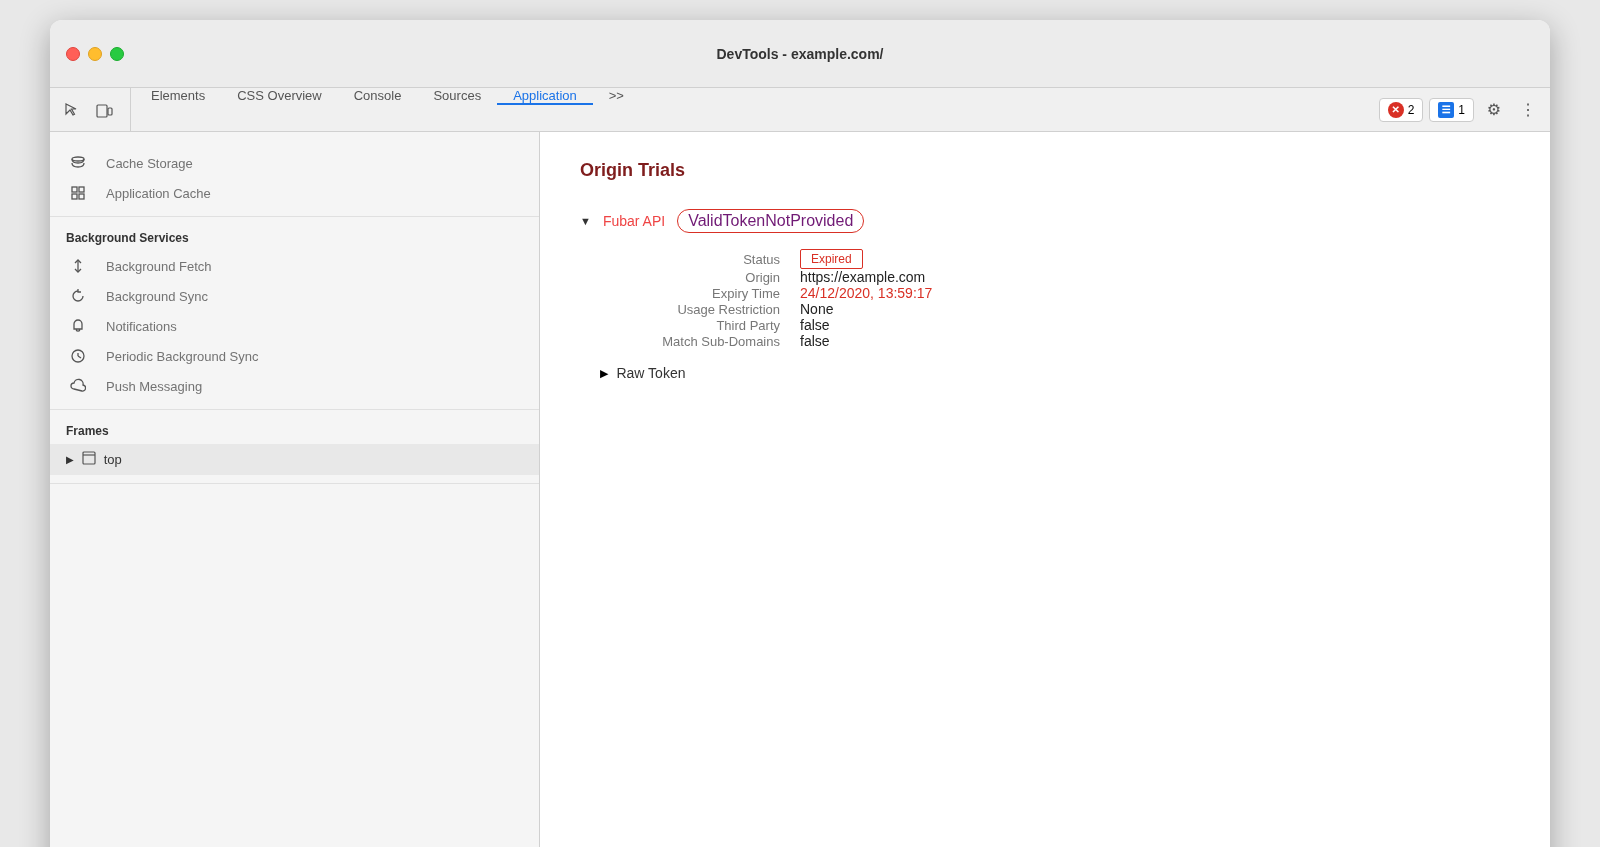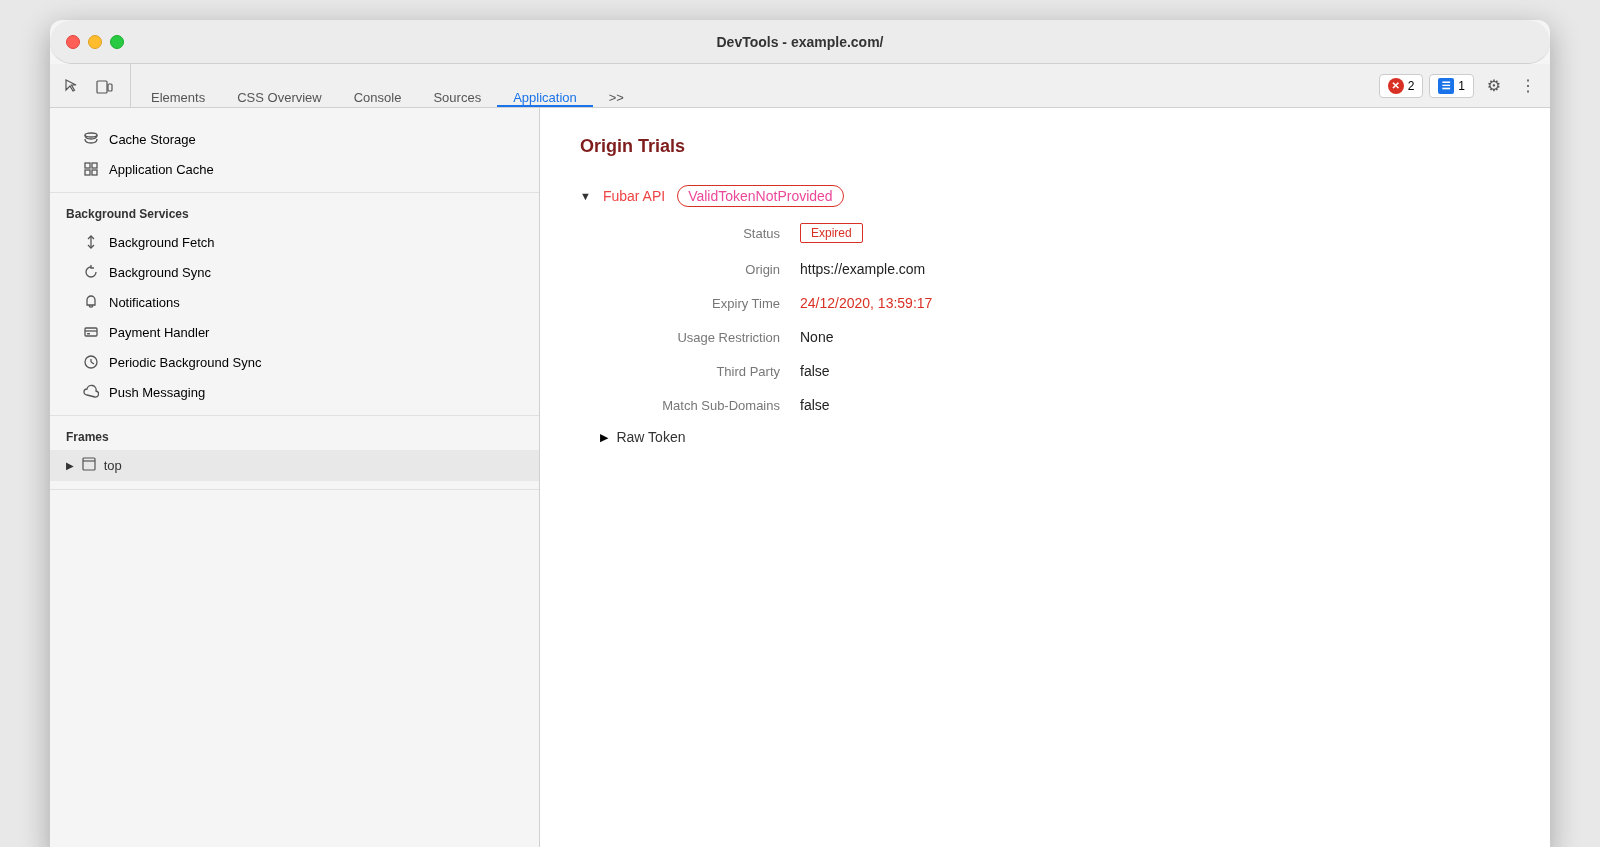"DevTools - example.com/" .titlebar { border-radius: 26px -> none; height: 44px -> 68px }
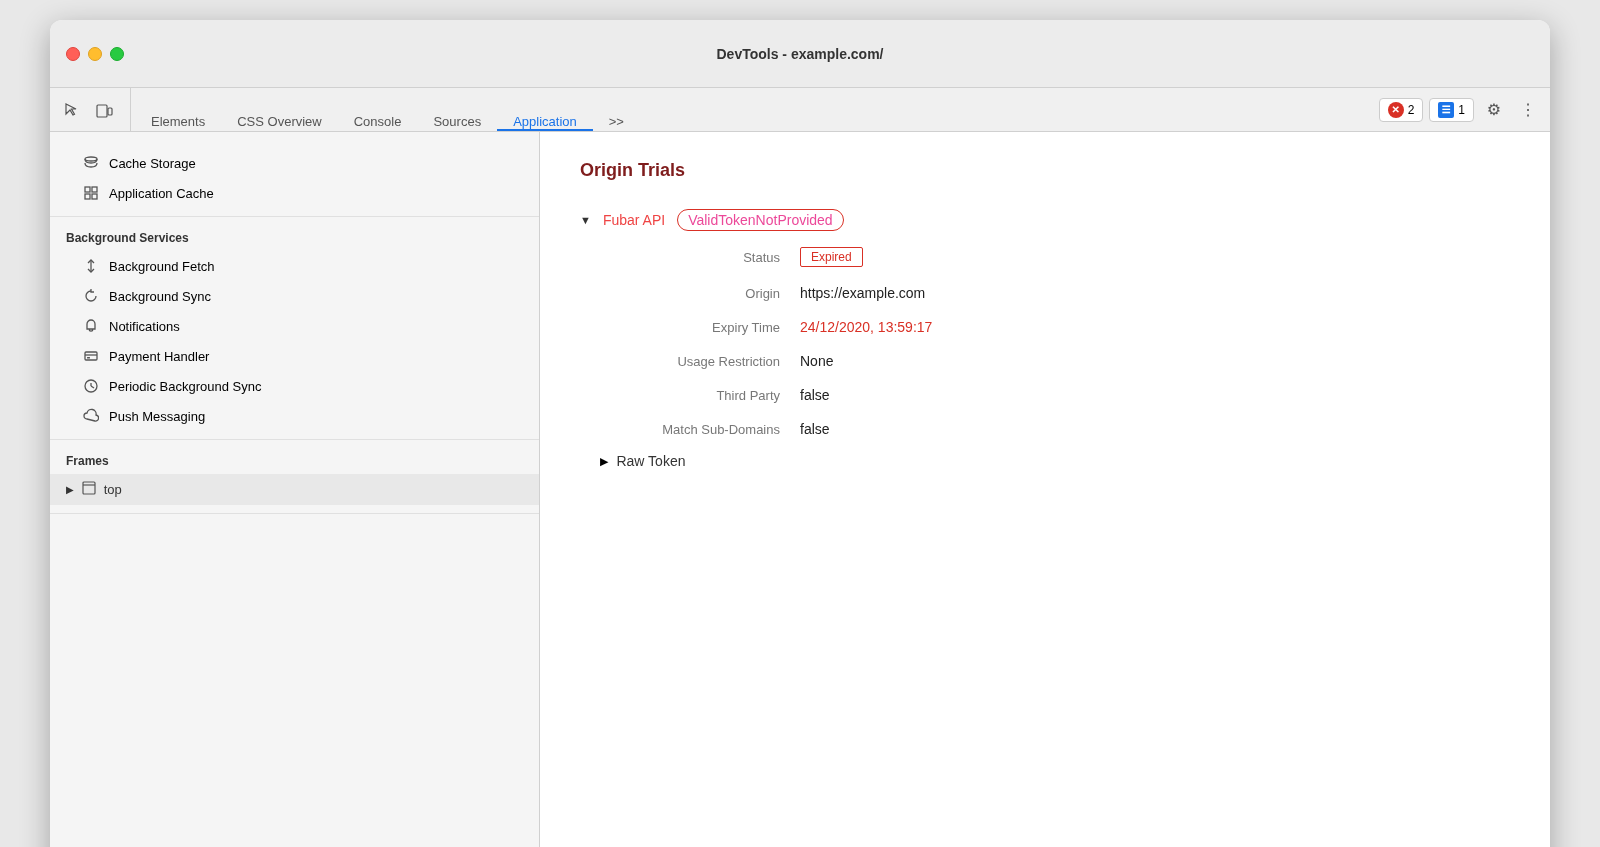"Elements" .tabs { align-items: flex-end -> flex-start }
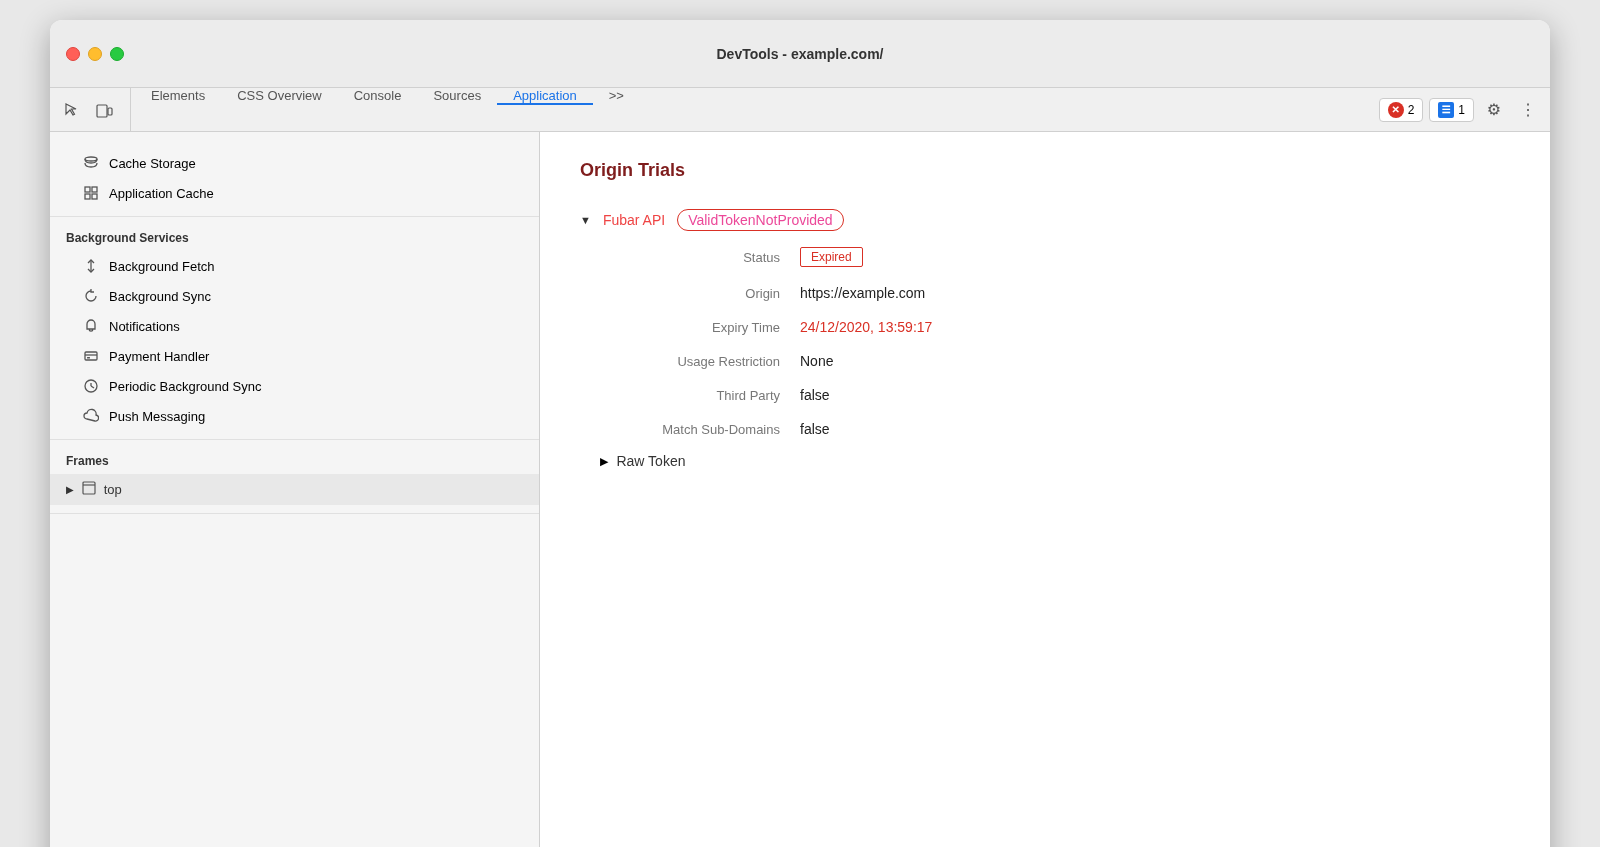"Cache Storage" .sidebar-item { color: #000000 -> #737373; gap: 10px -> 20px; padding: 7px 16px 7px 33px -> 7px 16px 7px 20px }
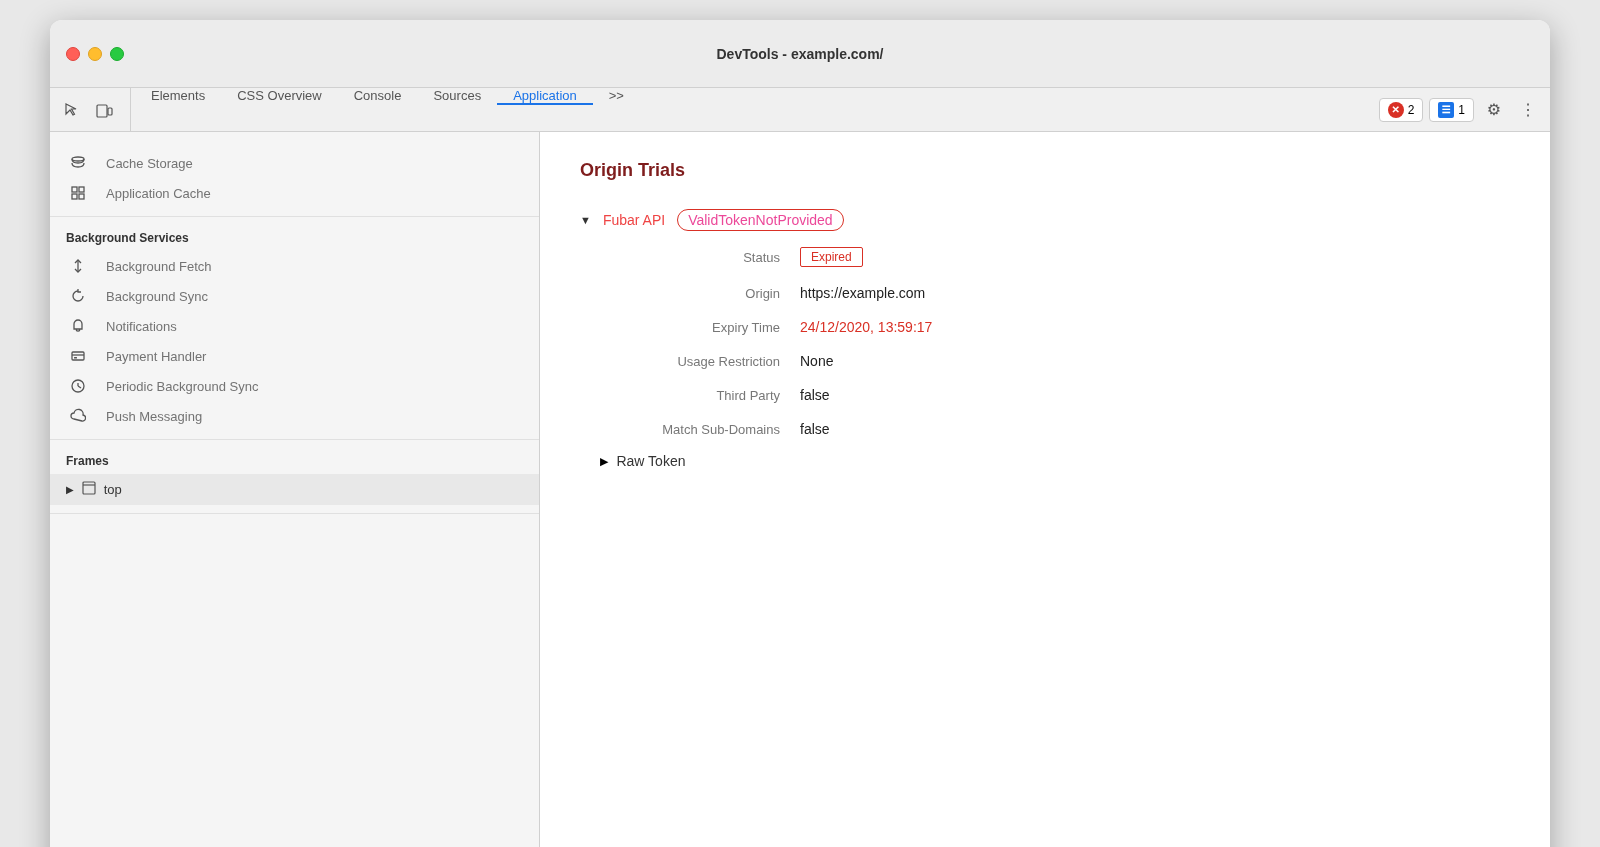"ValidTokenNotProvided" .badge-tag { color: #ec4899 -> #701a75; font-size: 14px -> 16px }
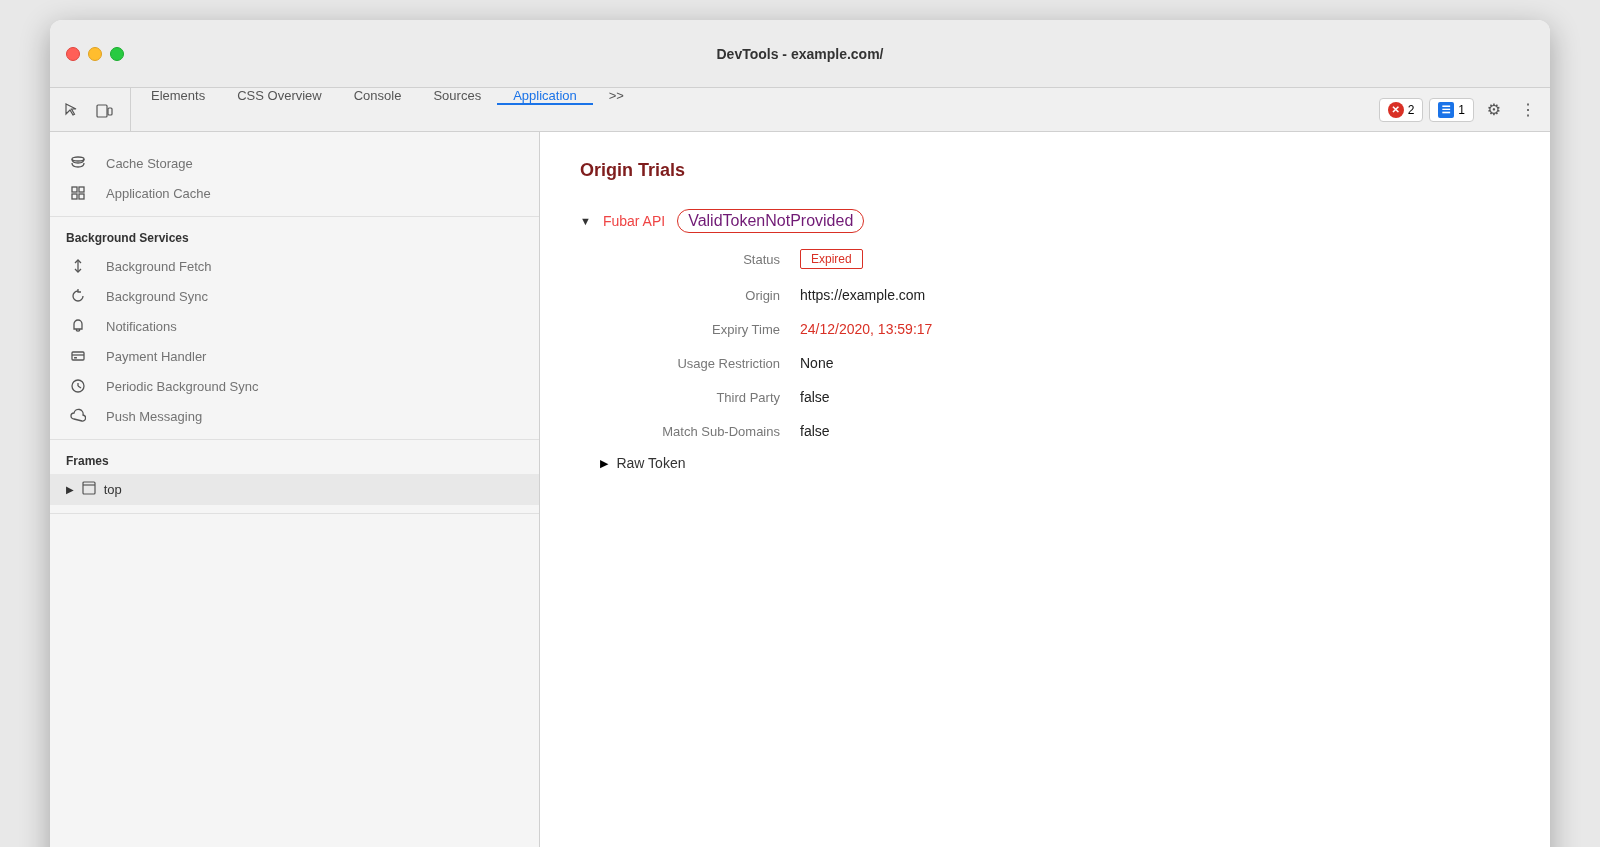"Status" .detail-table { row-gap: 18px -> none }
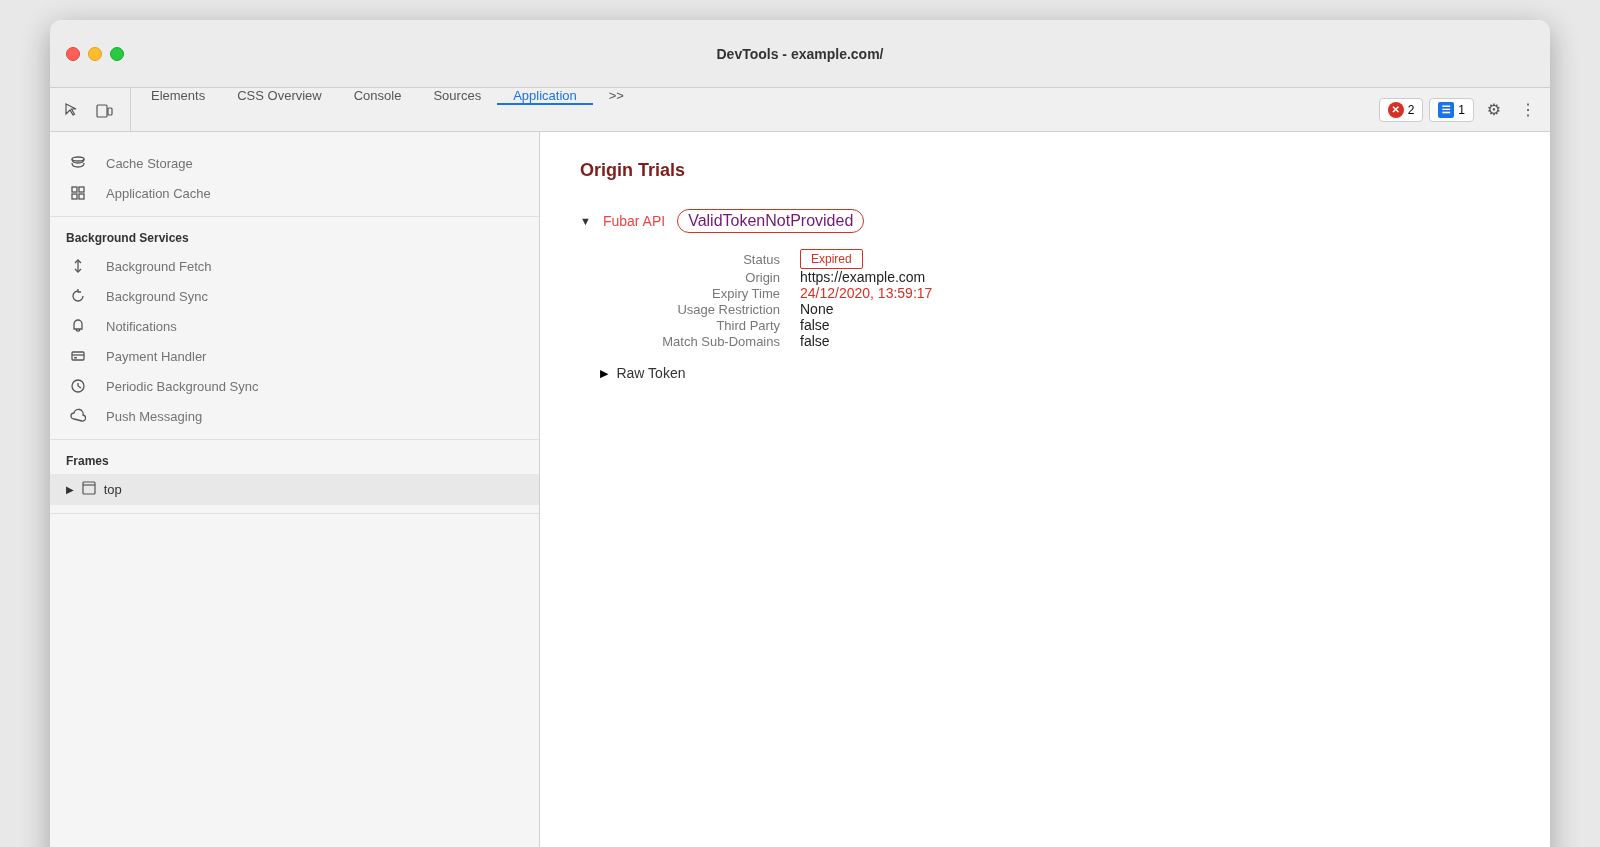"Payment Handler" div.sidebar-item { html: <div> <span> <svg> <rect></rect> <line></line> <rect></rect> </svg> </span> <span>Payment Handler</span> </div> -> none }
